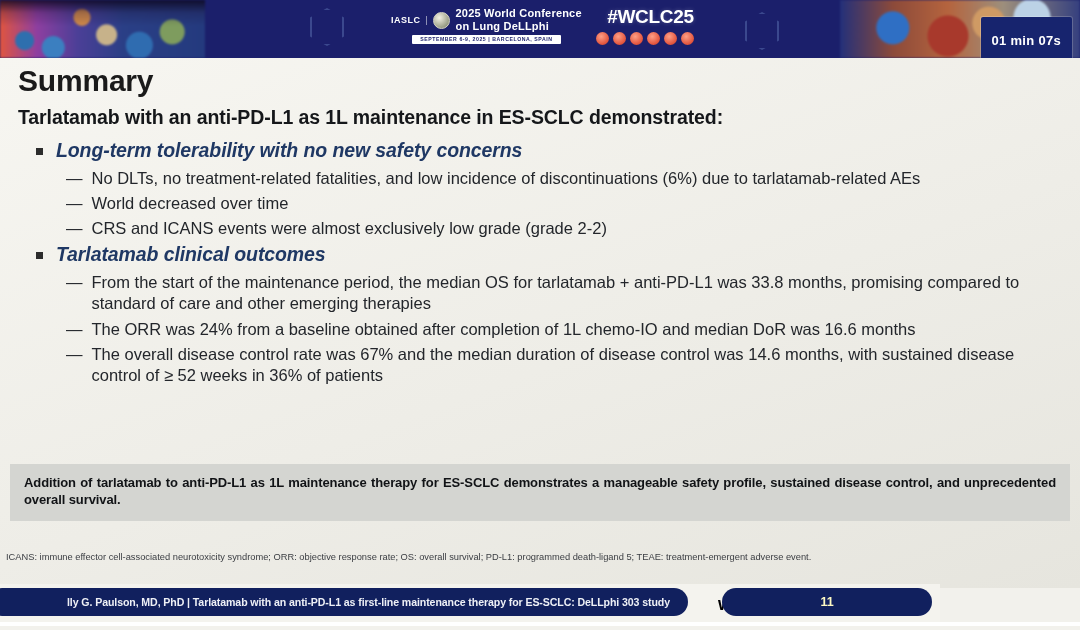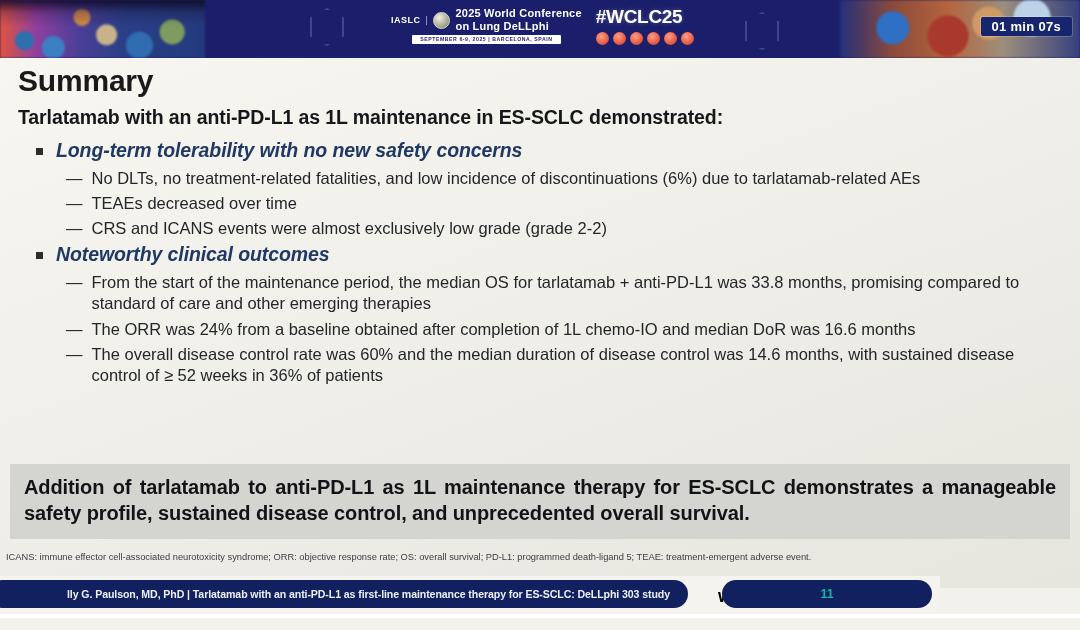"#WCLC25" .hash-block { align-items: flex-start -> flex-end }
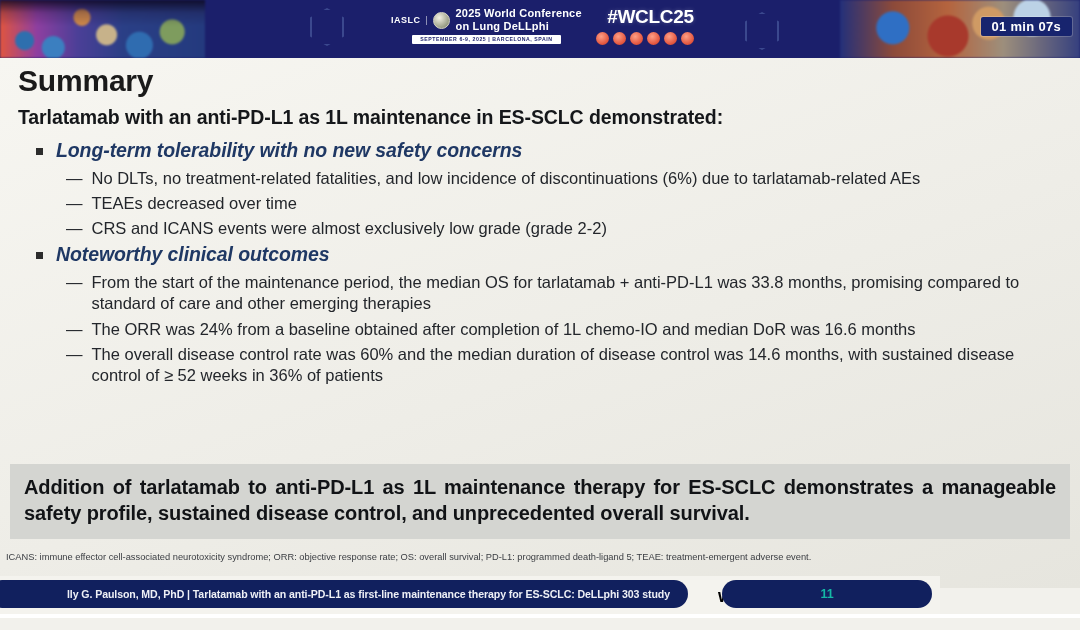"01 min 07s" .timer { padding: 2px 11px -> 16px 11px }
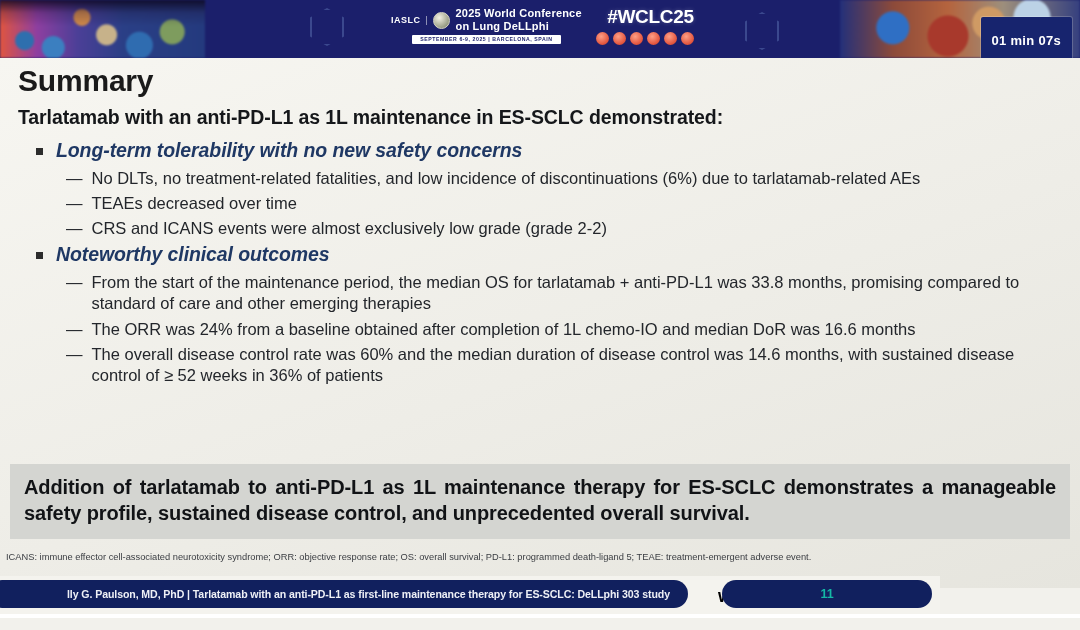"TEAEs decreased over time" span.bullet-l2-text { text: TEAEs -> World }
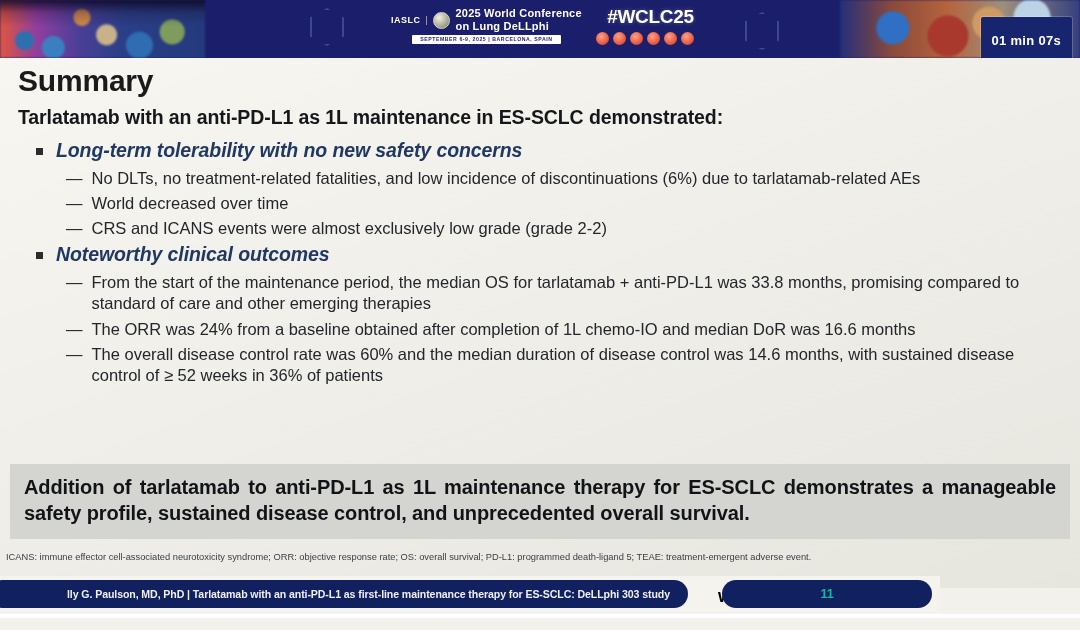"Noteworthy clinical outcomes" span.bullet-l1-text { text: Noteworthy -> Tarlatamab }
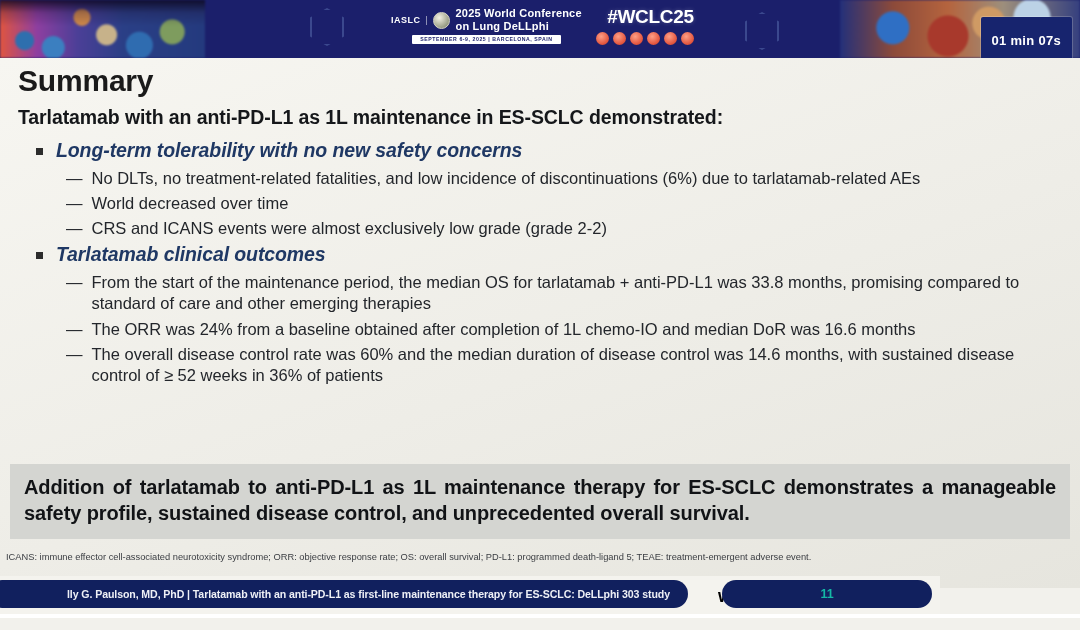"The overall disease control rate" span.bullet-l2-text { text: 60% -> 67% }
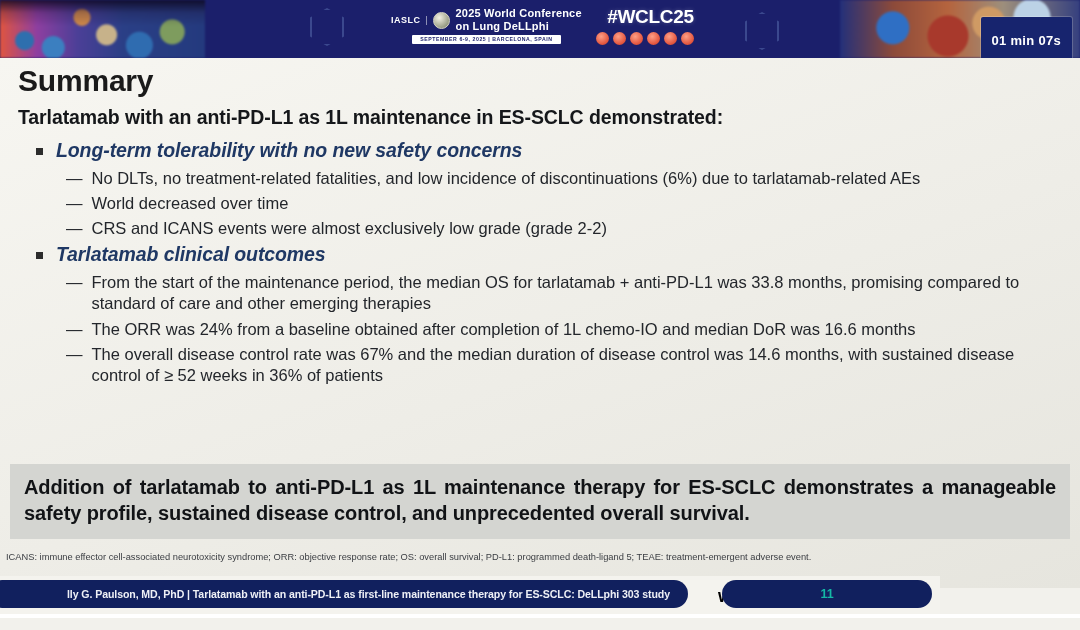"Addition of tarlatamab to anti-PD-L1" .callout { font-size: 20px -> 13px }
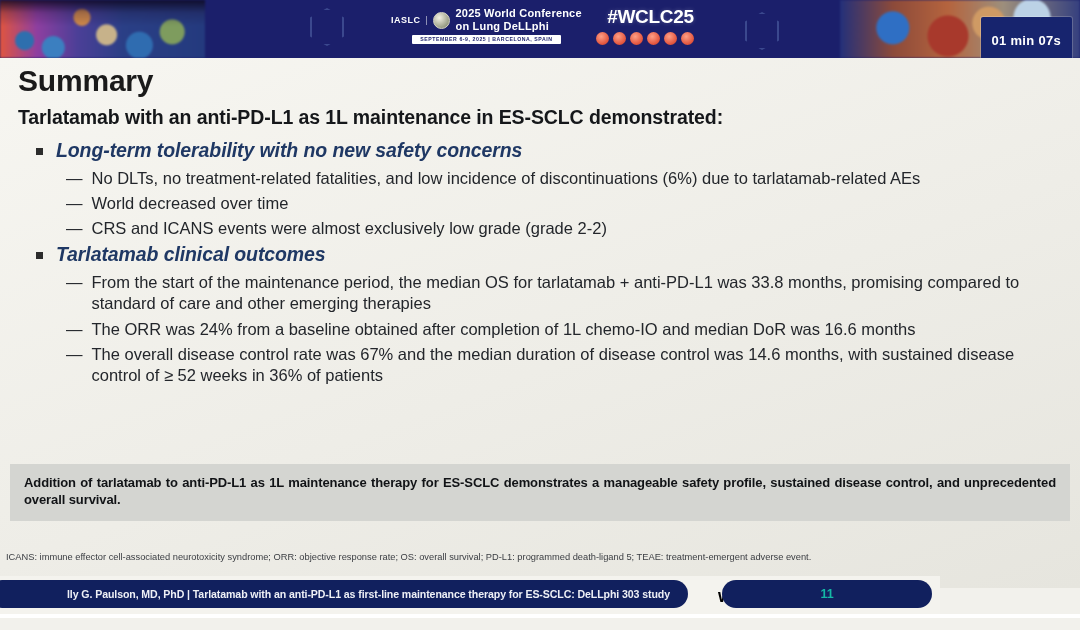"lly G. Paulson, MD, PhD" .footbar { bottom: 12px -> 4px }
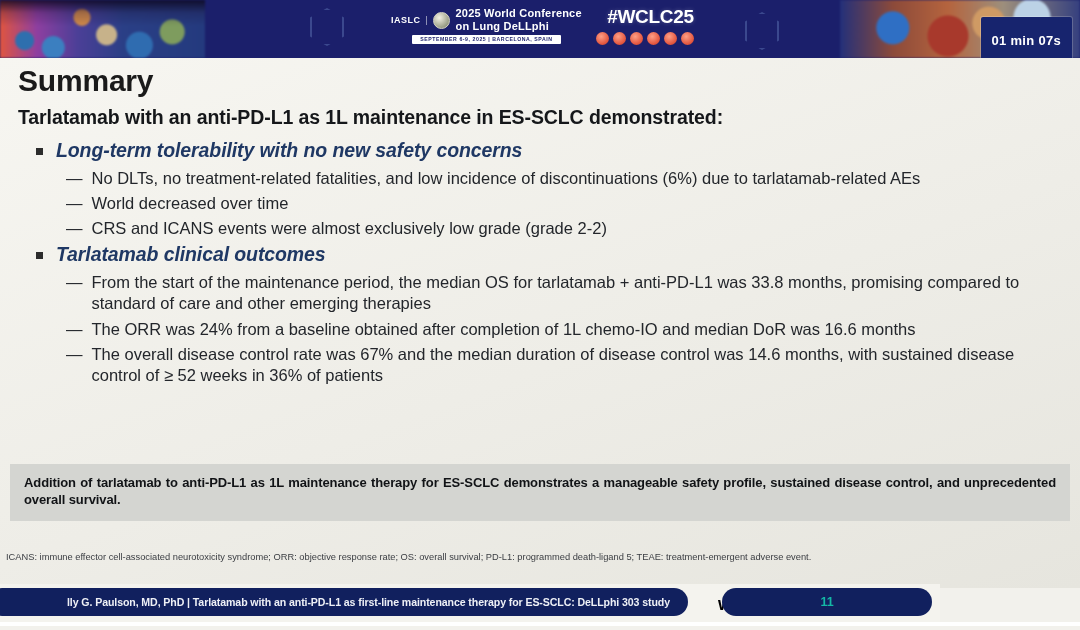"11" .page-pill span { color: #14b8a6 -> #fef9c3 }
